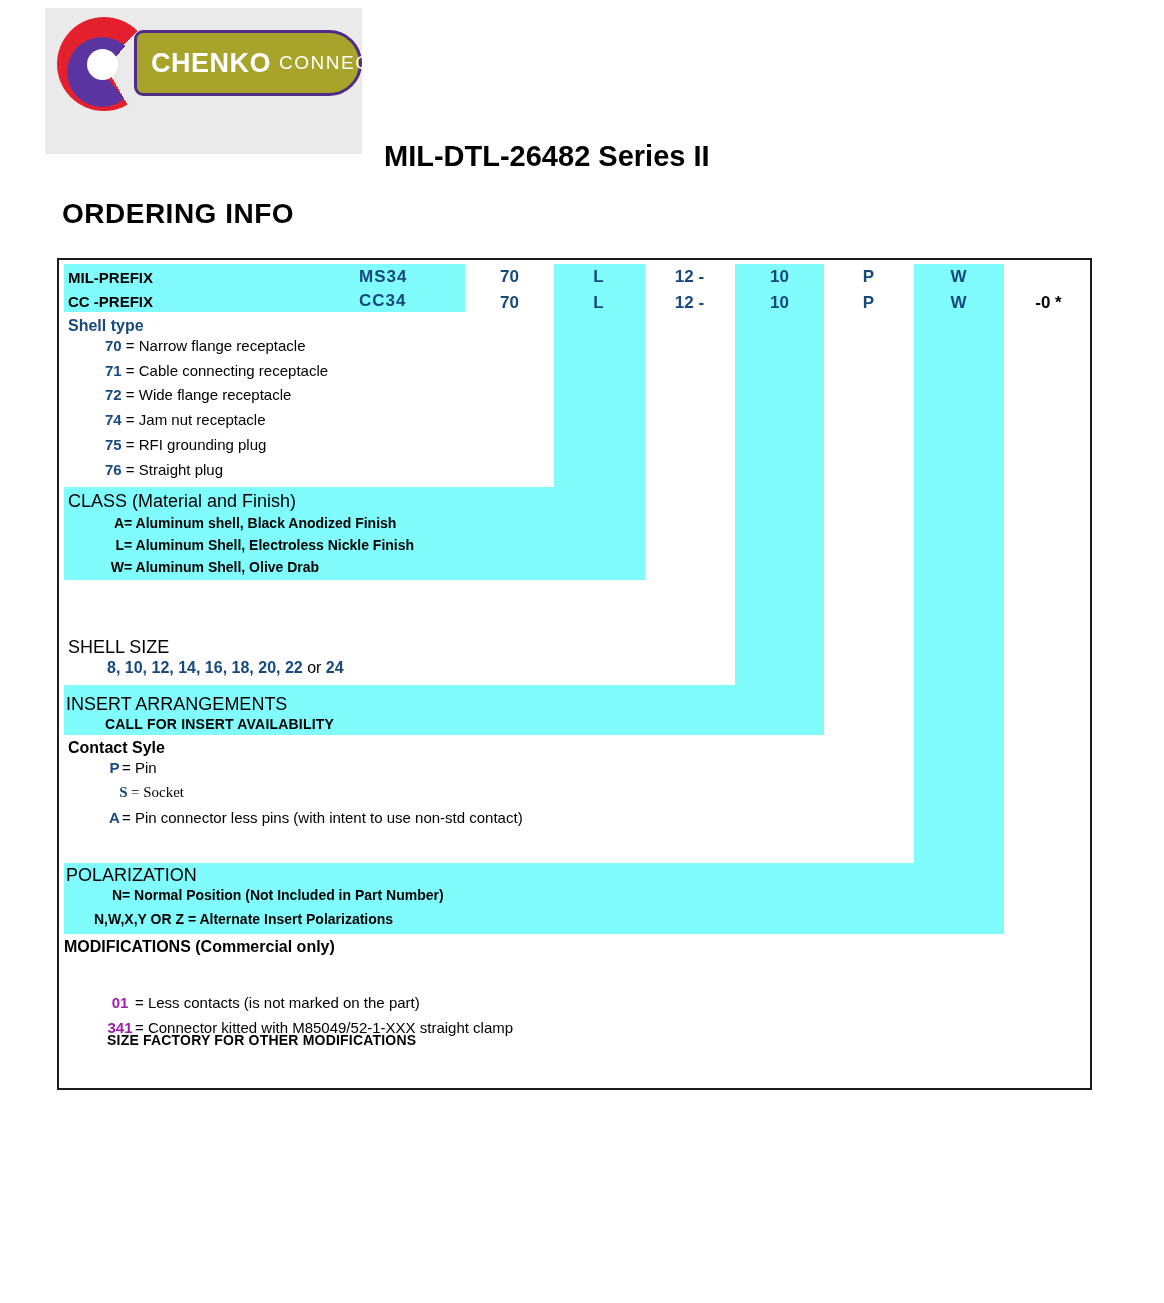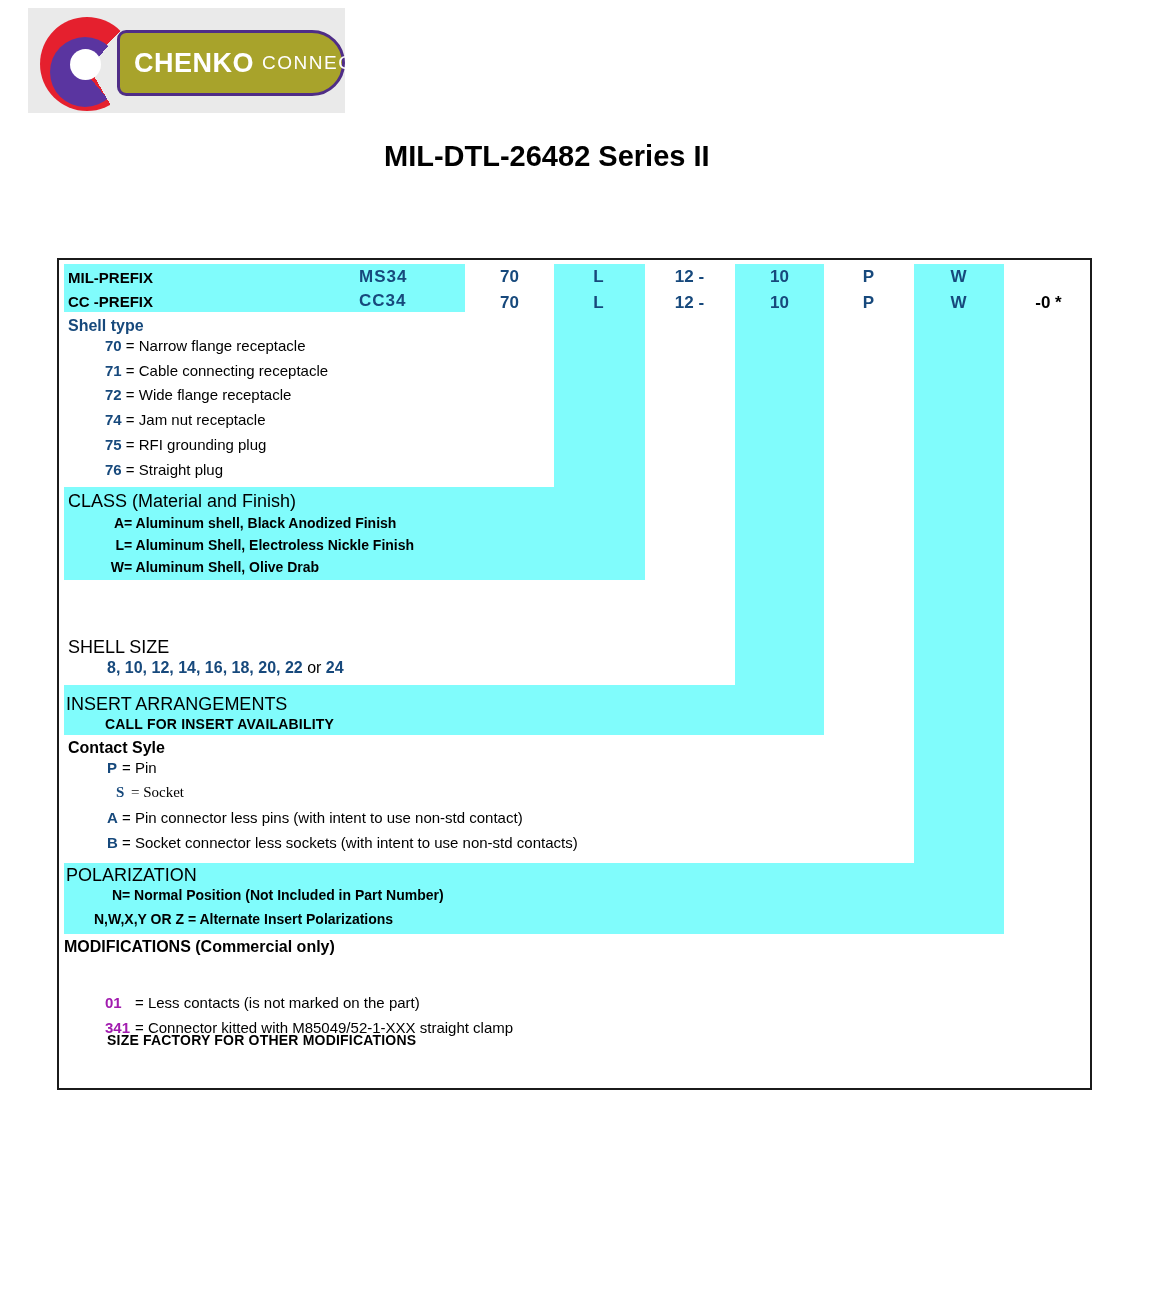"CHENKO" .logo-back { height: 105px -> 146px; left: 28px -> 45px }
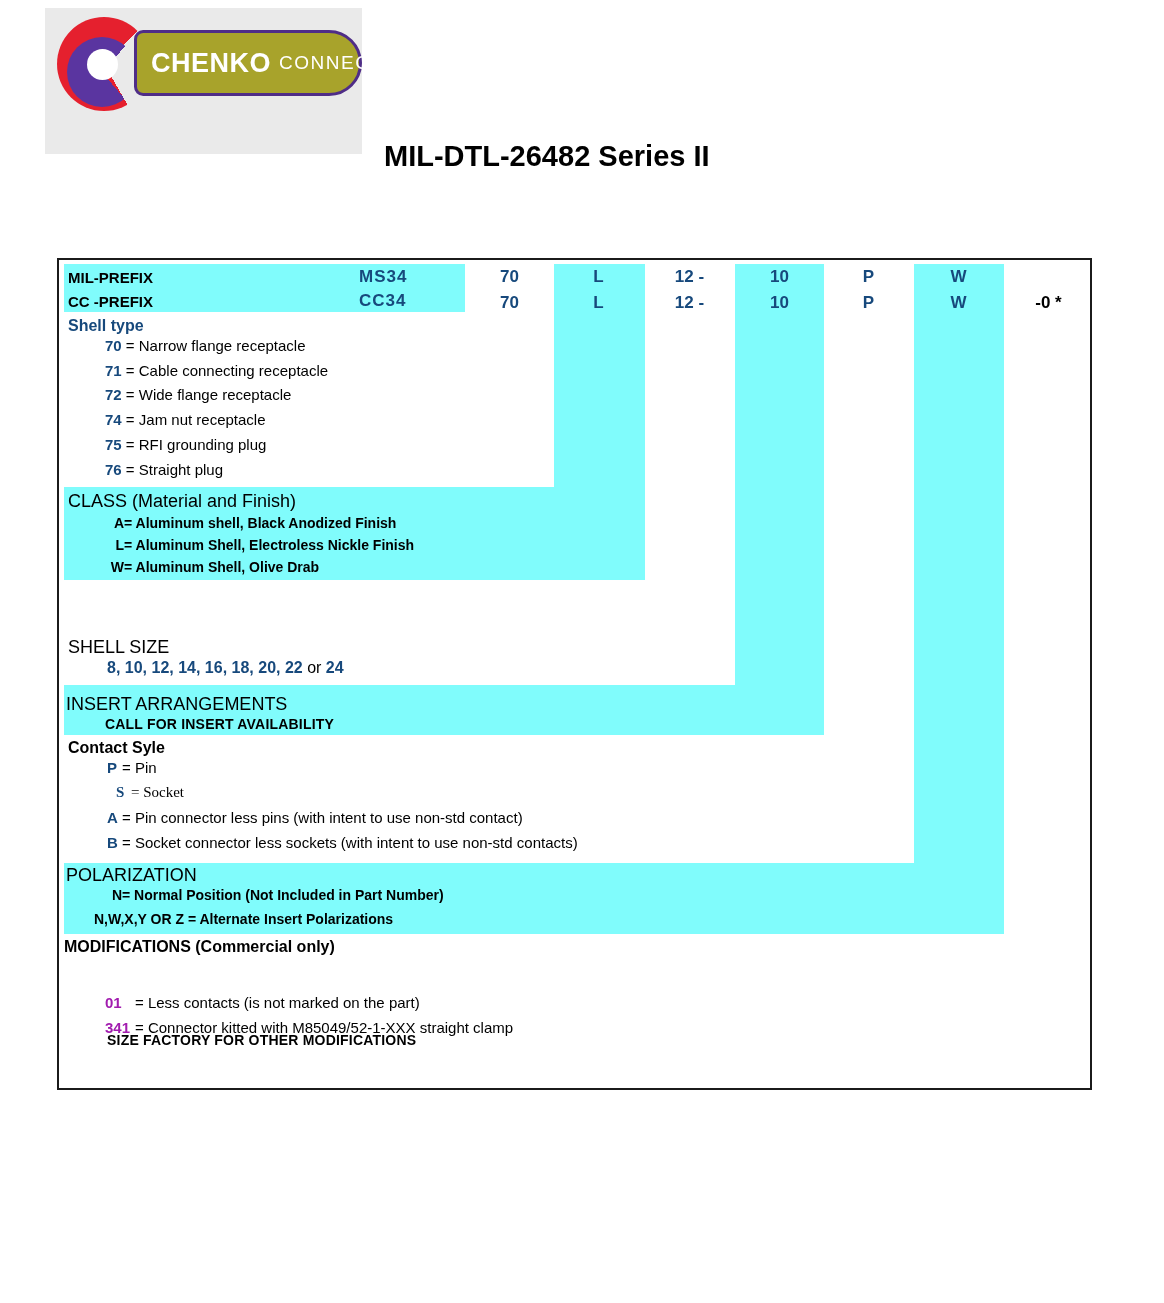"ORDERING INFO" div.page-heading { html: none -> <div>ORDERING INFO</div> }
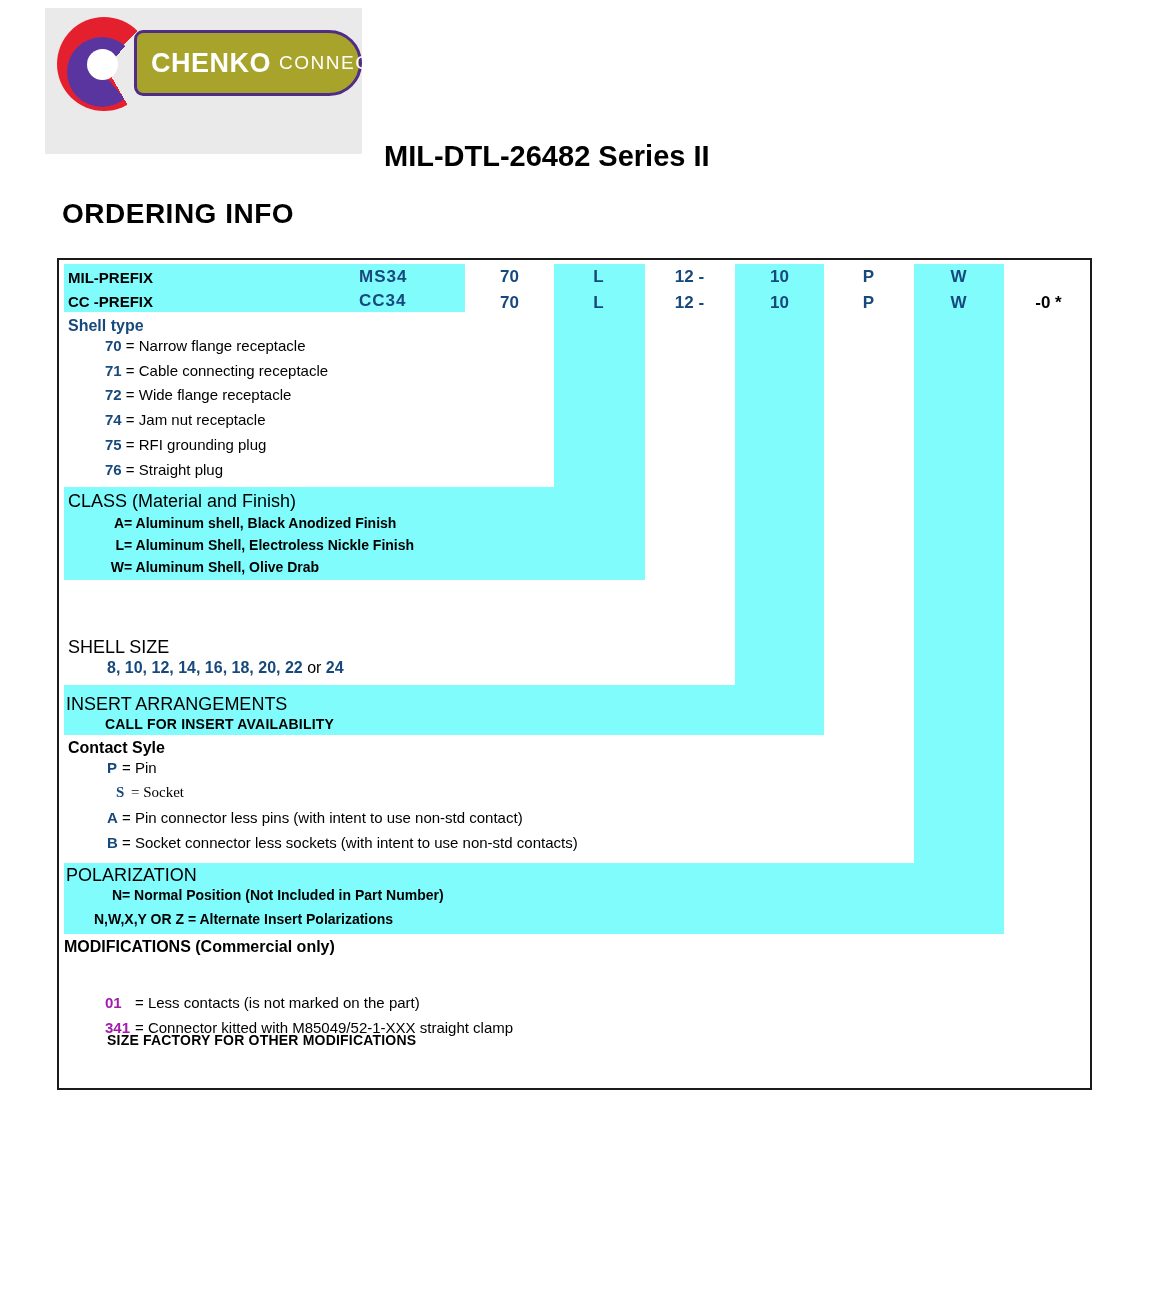"70 = Narrow flange receptacle" .item { text-align: none -> center }
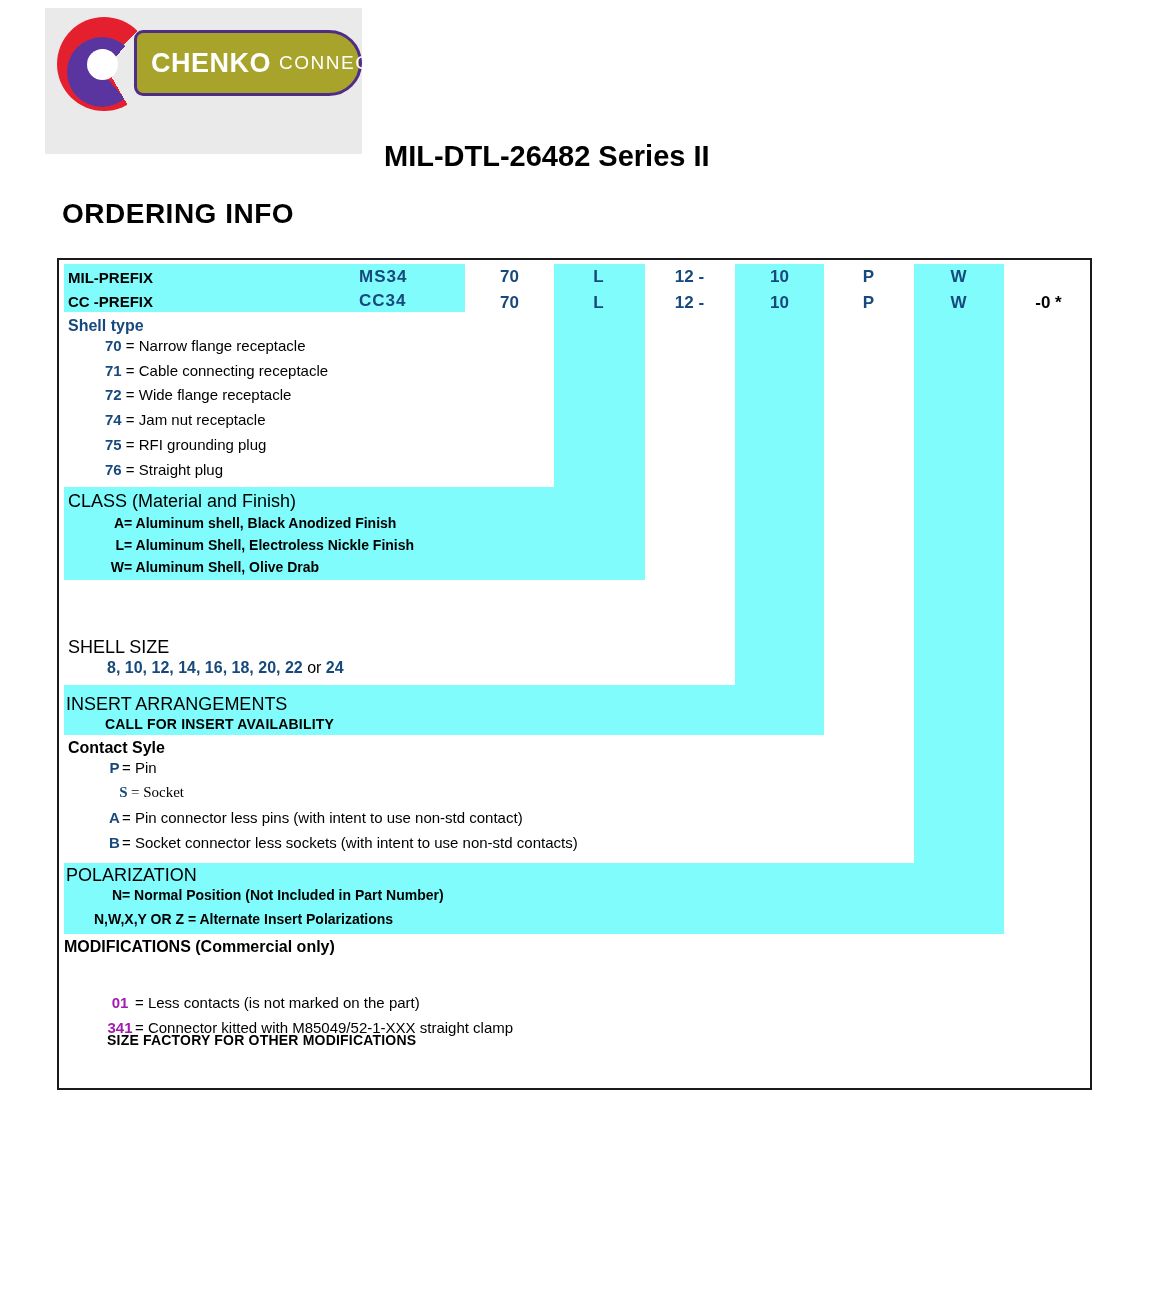"B = Socket connector less" div.item { html: <div><span>B</span><span>= Socket connector less sockets (with intent to use non-std contacts)</span></div> -> none }
